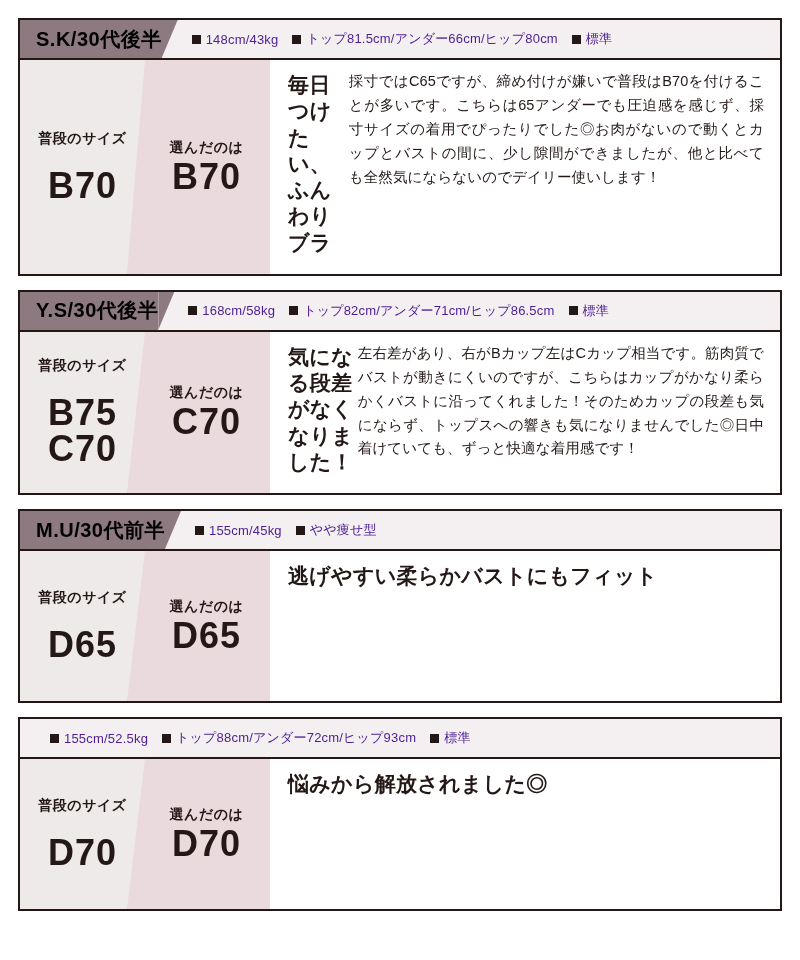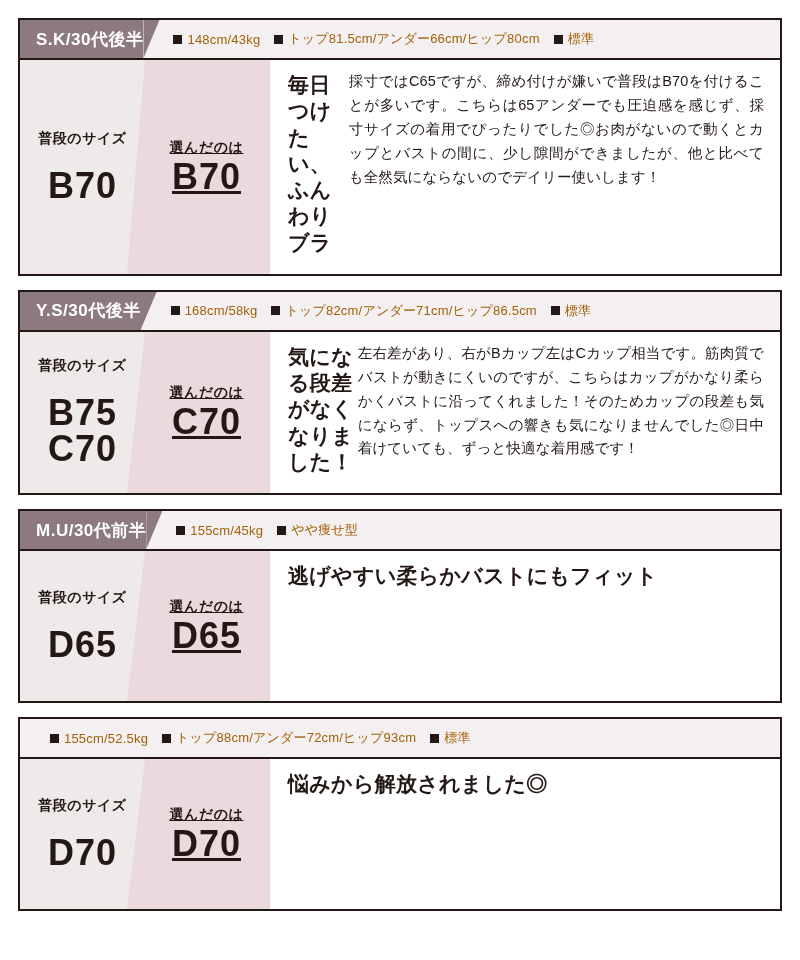"S.K/30代後半" .header-name { color: #ffffff -> #000000; font-size: 17px -> 20px }
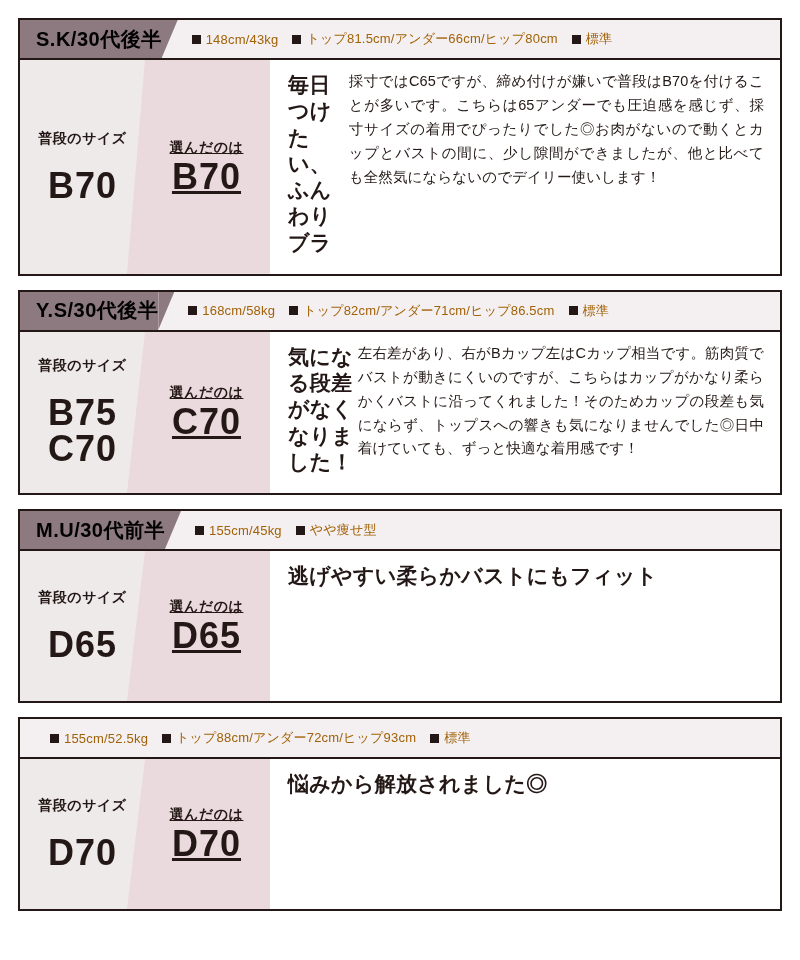"148cm/43kg" .header-specs { color: #a16207 -> #4c1d95 }
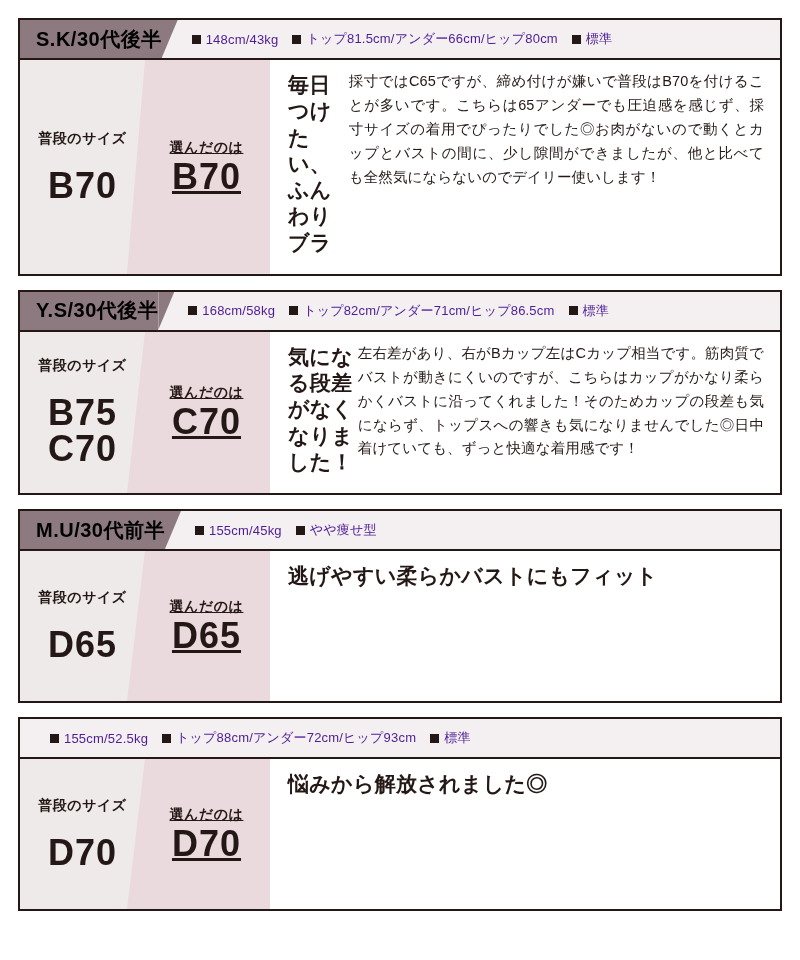"選んだのは" .size-chosen { text-decoration: underline -> none }
